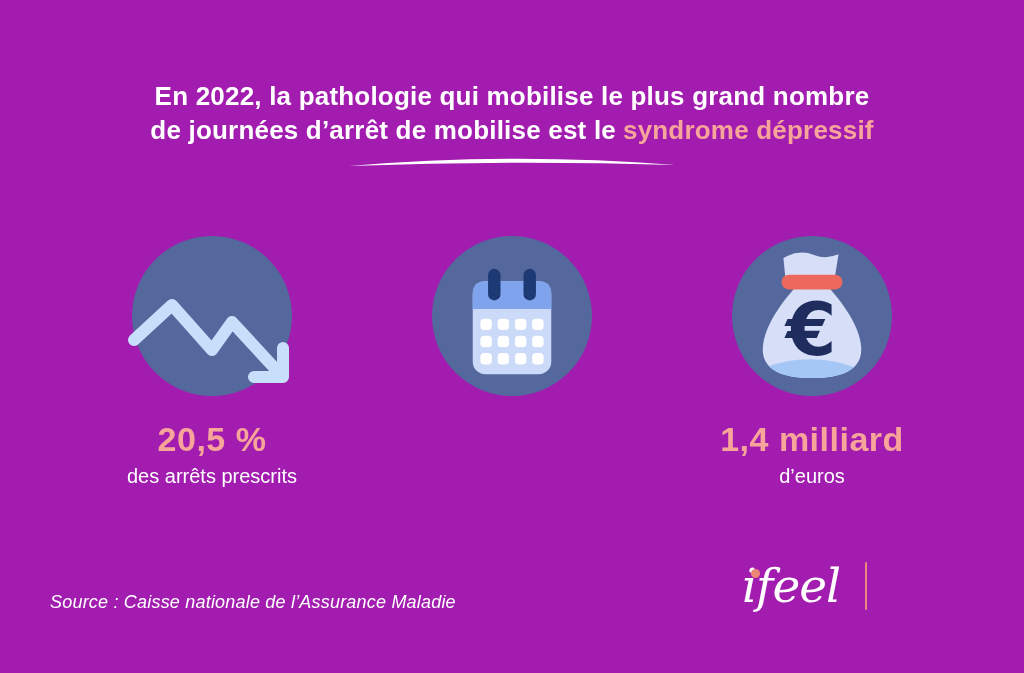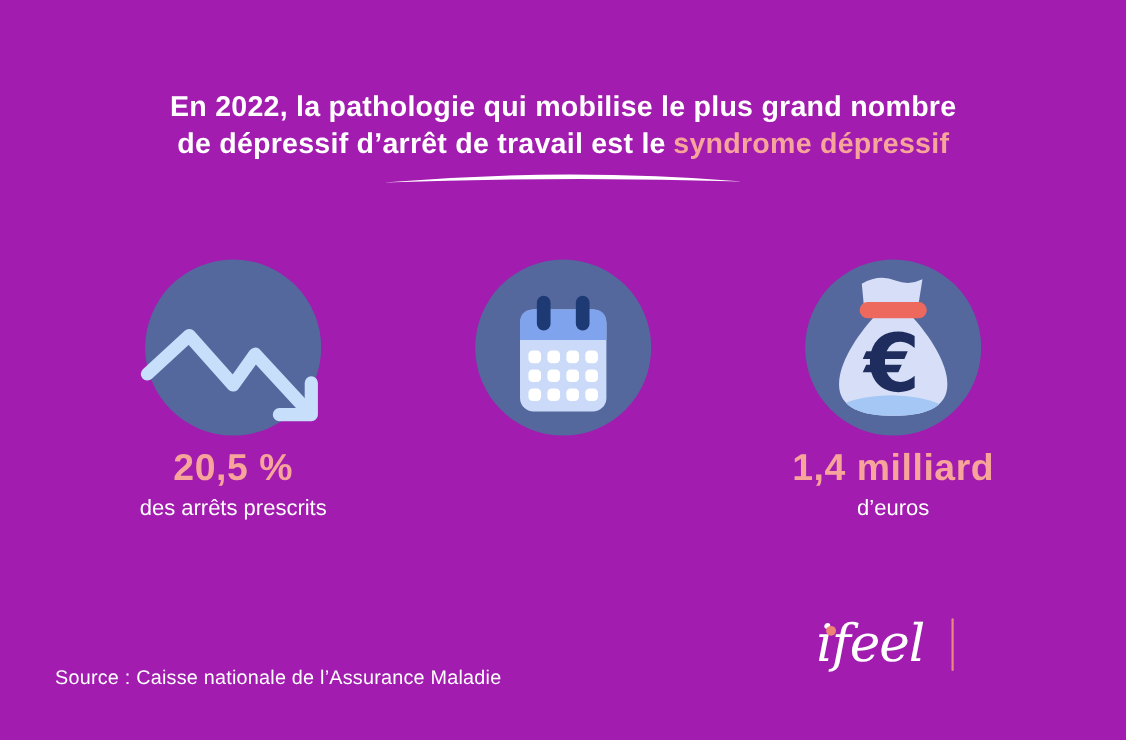"de dépressif d’arrêt de travail" span { text: dépressif d’arrêt de travail -> journées d’arrêt de mobilise }
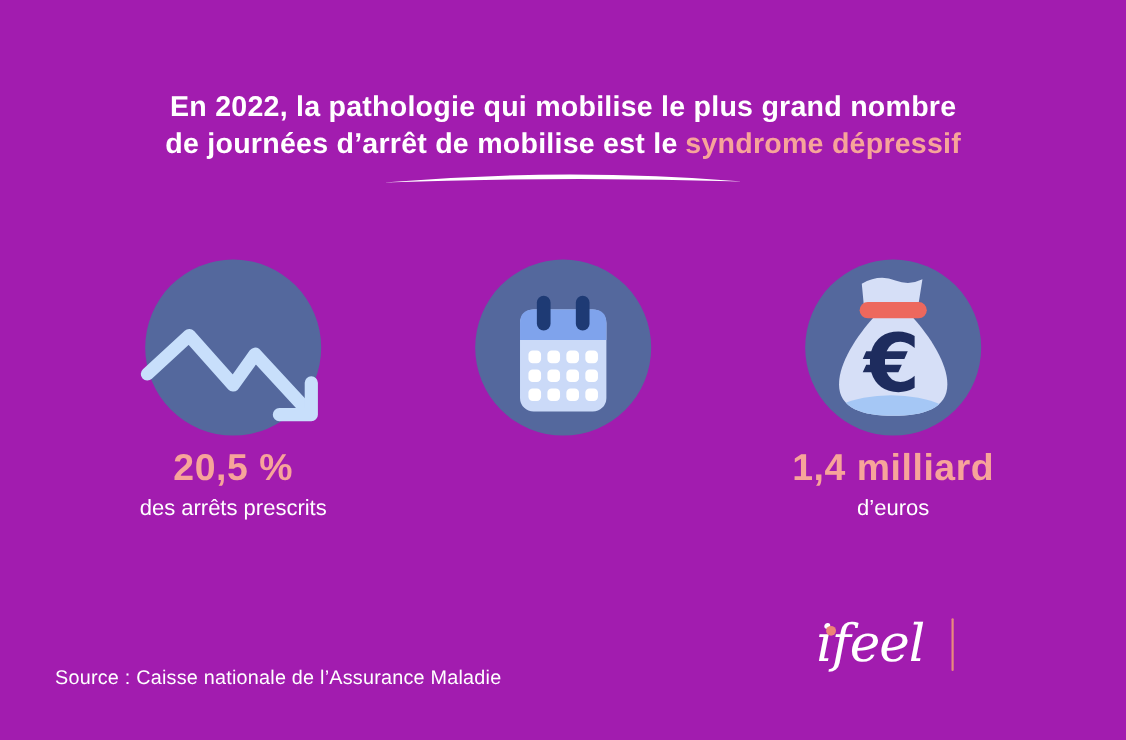"20,5 %" .stat-value { margin-top: 12px -> 26px }
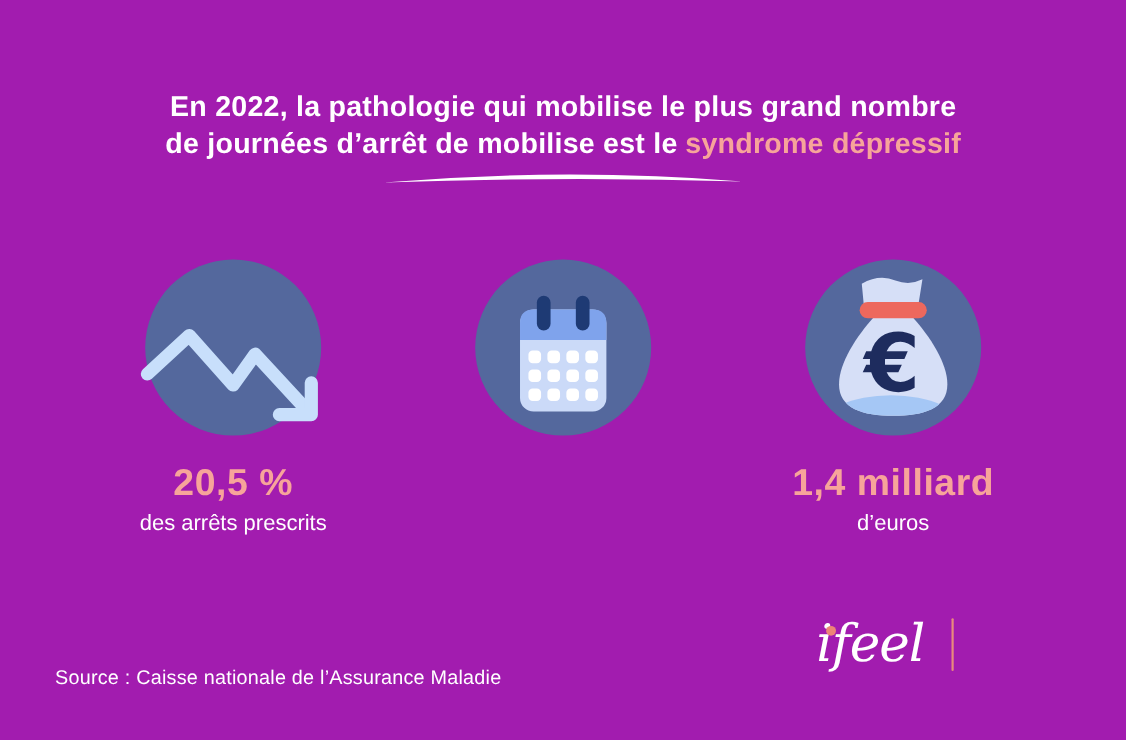"Source : Caisse nationale de" .source { font-style: none -> italic; top: 606px -> 592px }
